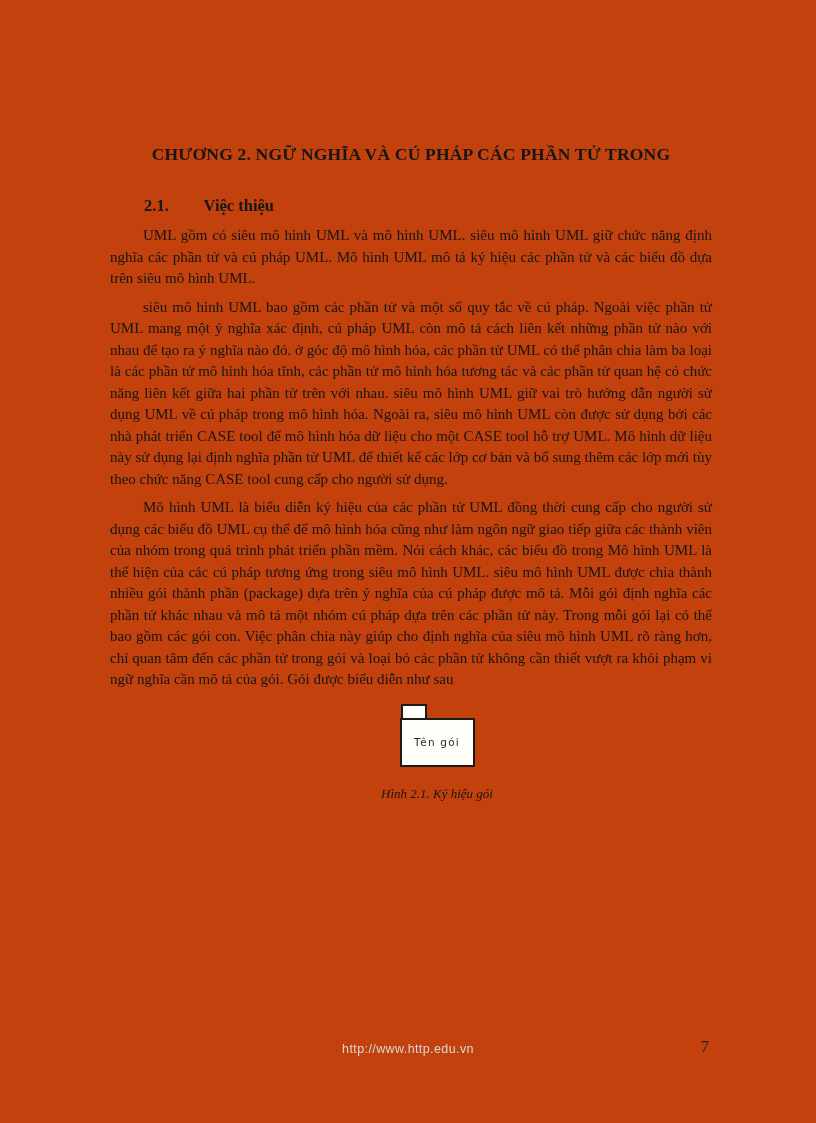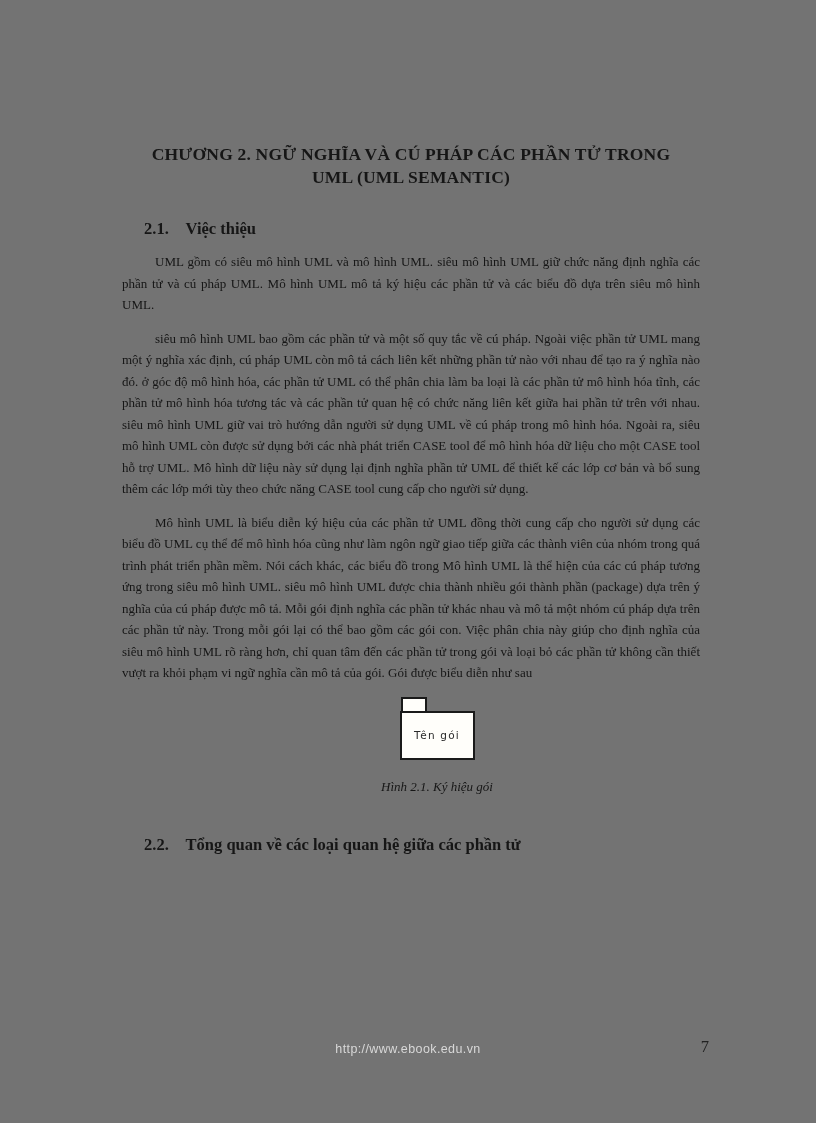"CHƯƠNG 2. NGỮ NGHĨA VÀ" .page { background: #737373 -> #c2410c }
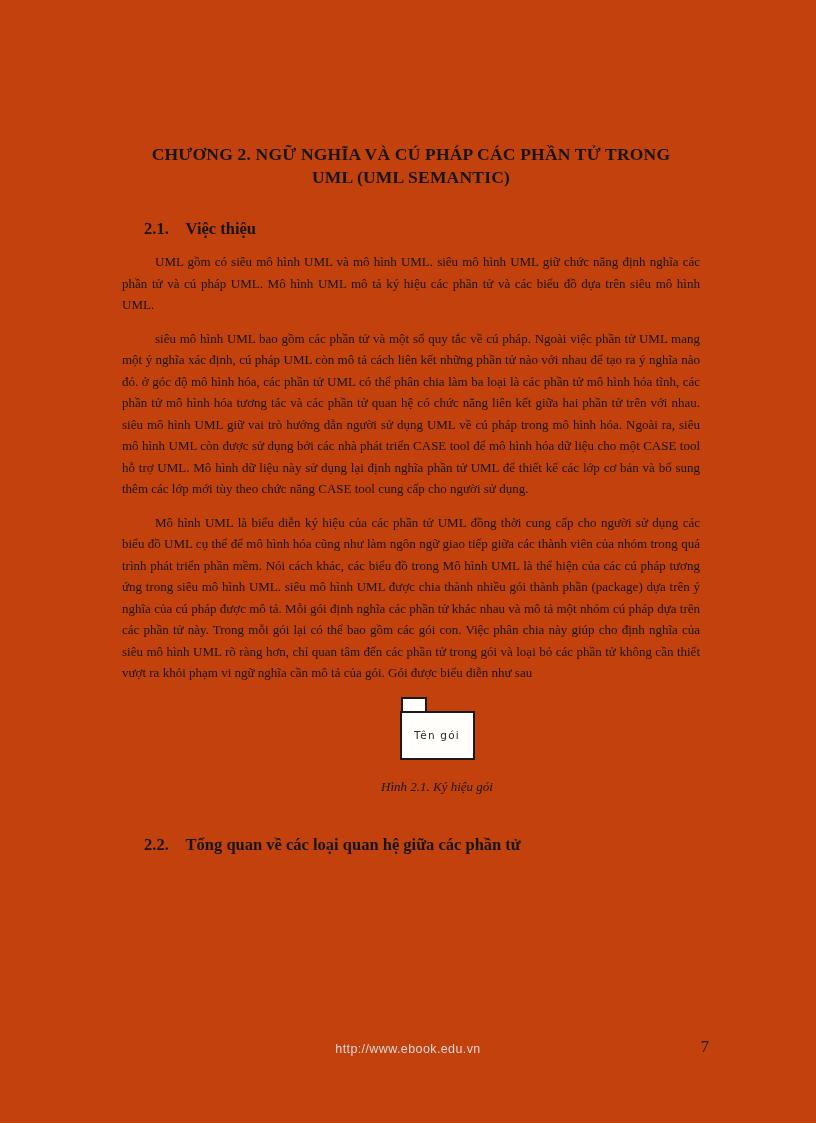"UML (UML SEMANTIC)" span.tline { html: <span>UML (UML SEMANTIC)</span> -> none }
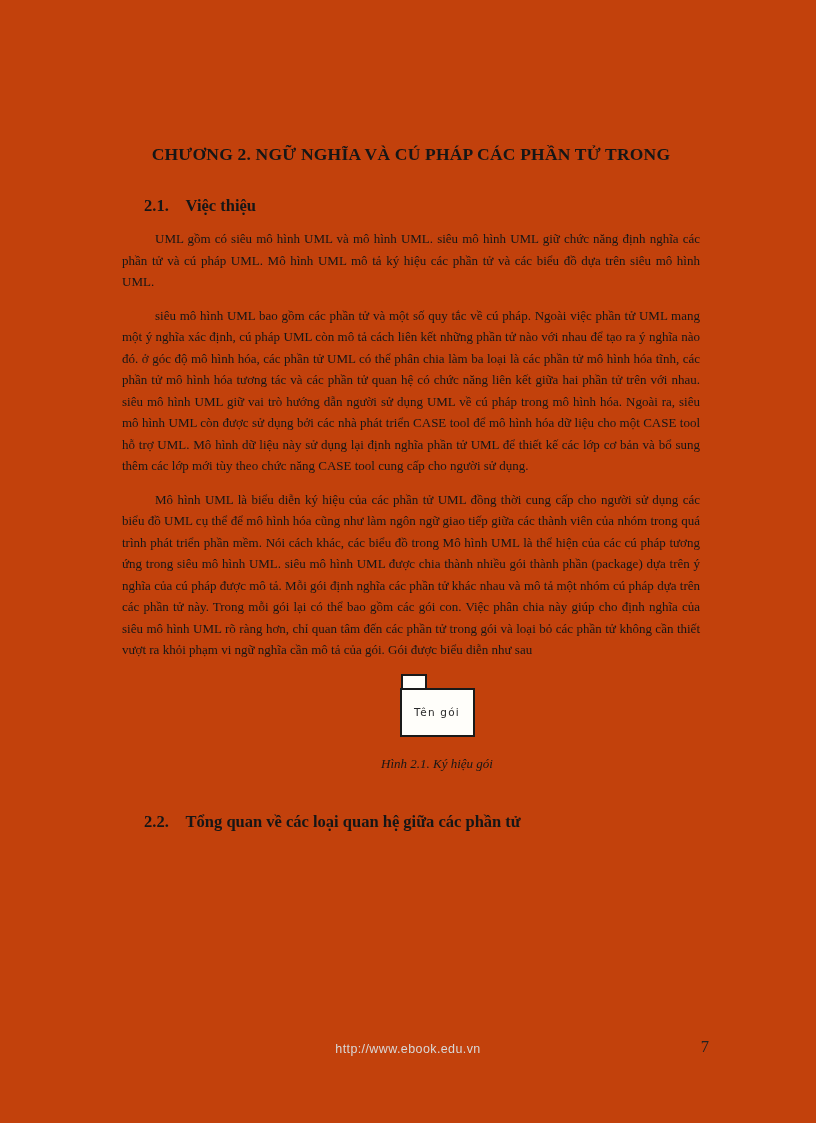"2.1." .sec-heading .sec-num { margin-right: 13px -> 31px }
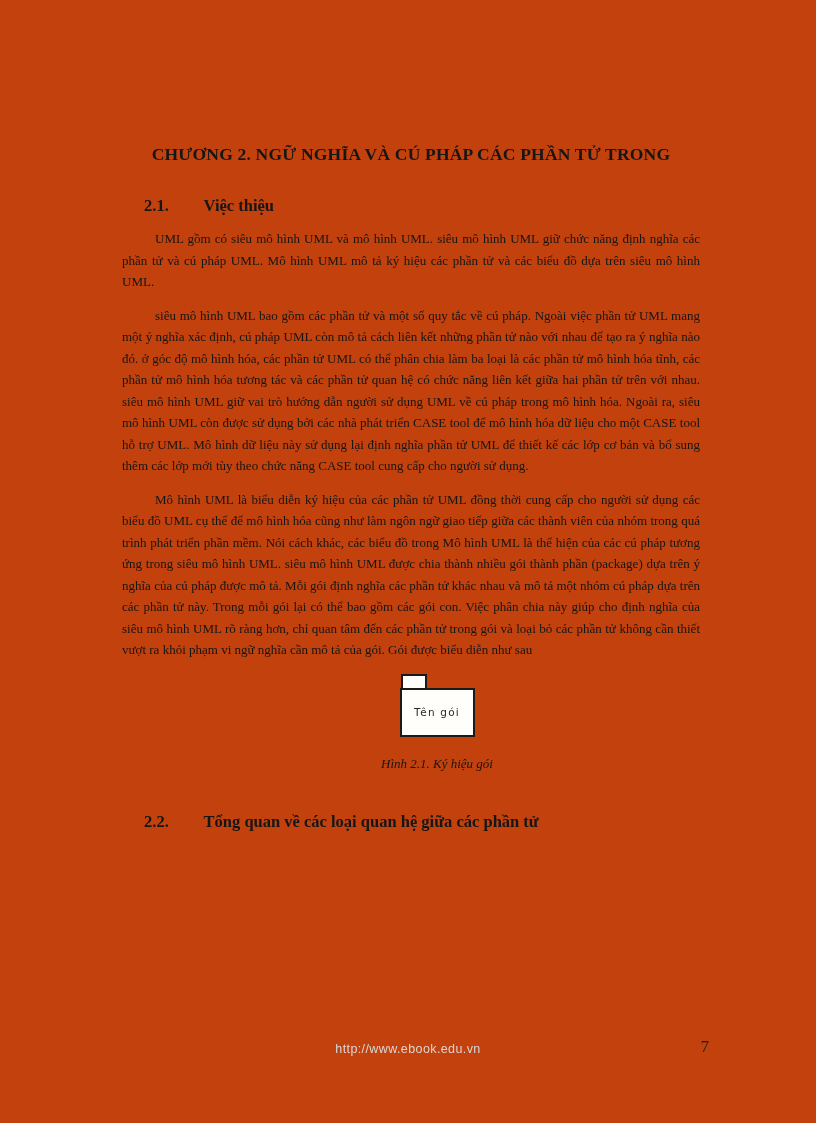"UML gồm có siêu mô" .body-par { font-size: 13px -> 15px; margin: 12px -> 0 }
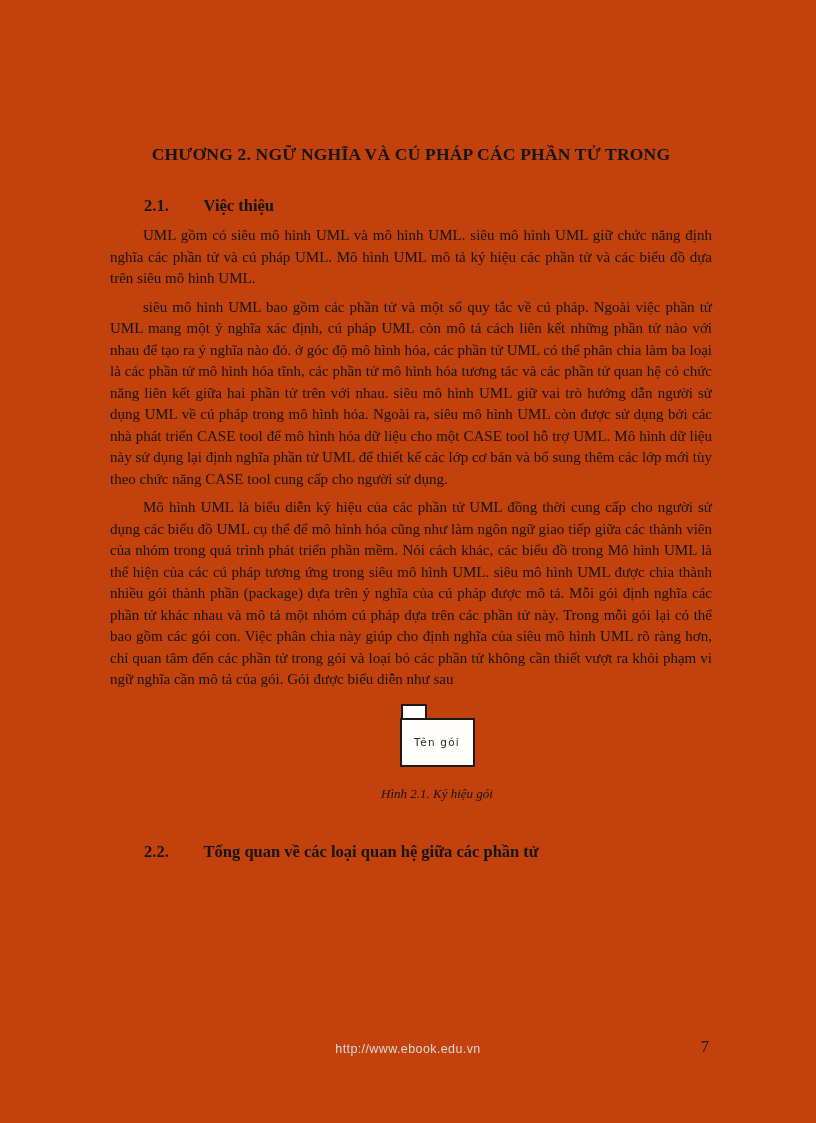"2.2. Tổng quan về các" h2.sec-heading { html: <h2> <span>2.2.</span> <span>Tổng quan về các loại quan hệ giữa các phần tử</span> </h2> -> none }
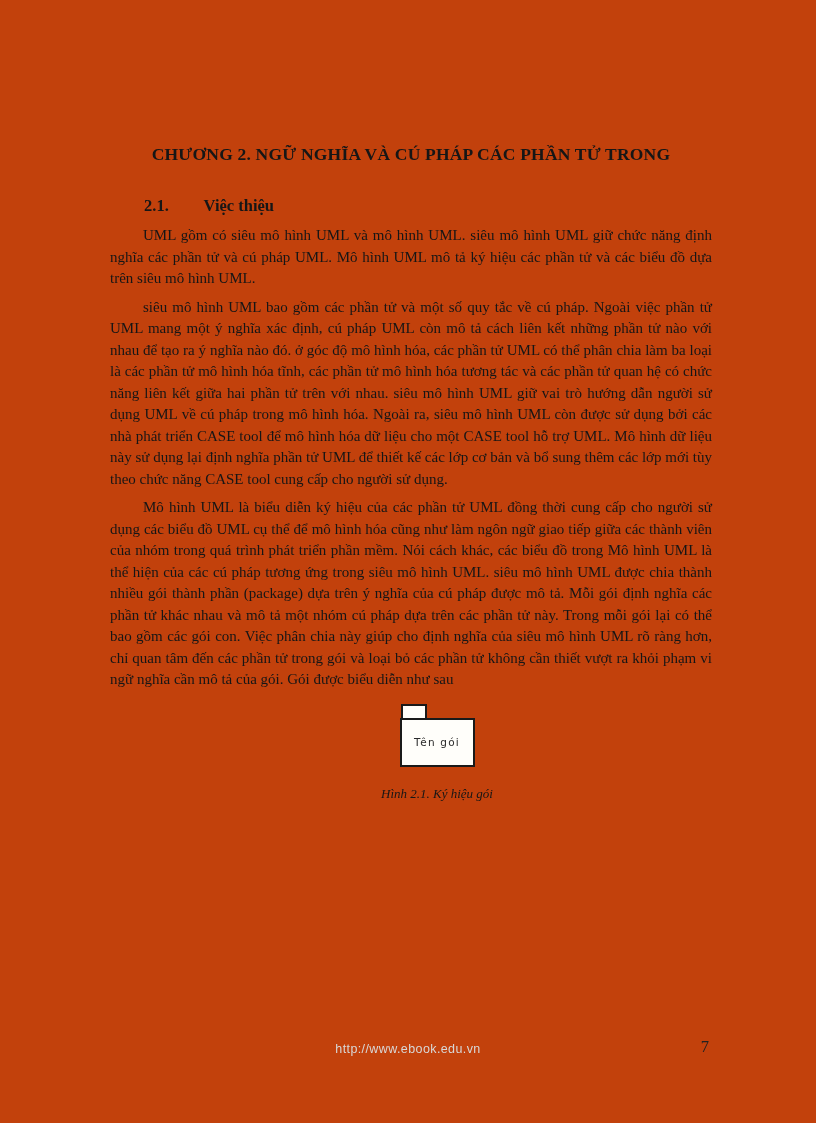"http://www.ebook.edu.vn" div.watermark { text: http://www.ebook.edu.vn -> http://www.http.edu.vn }
